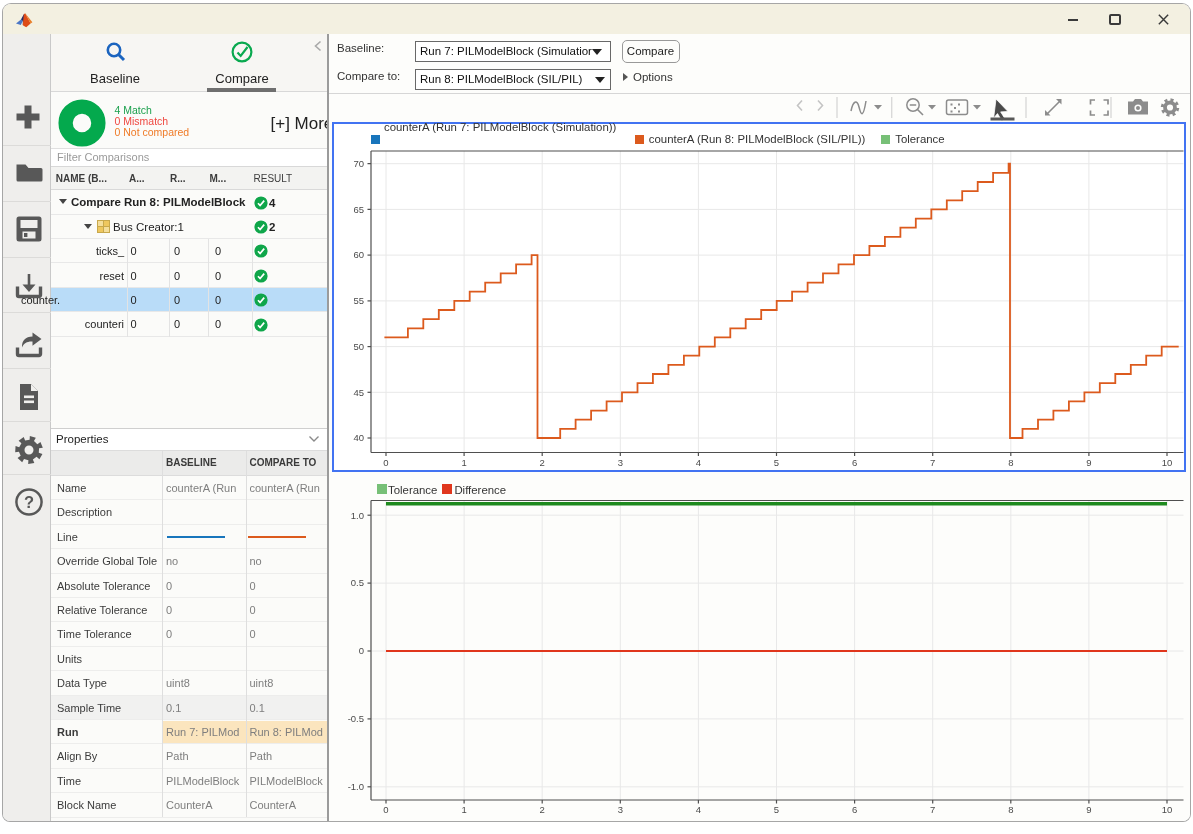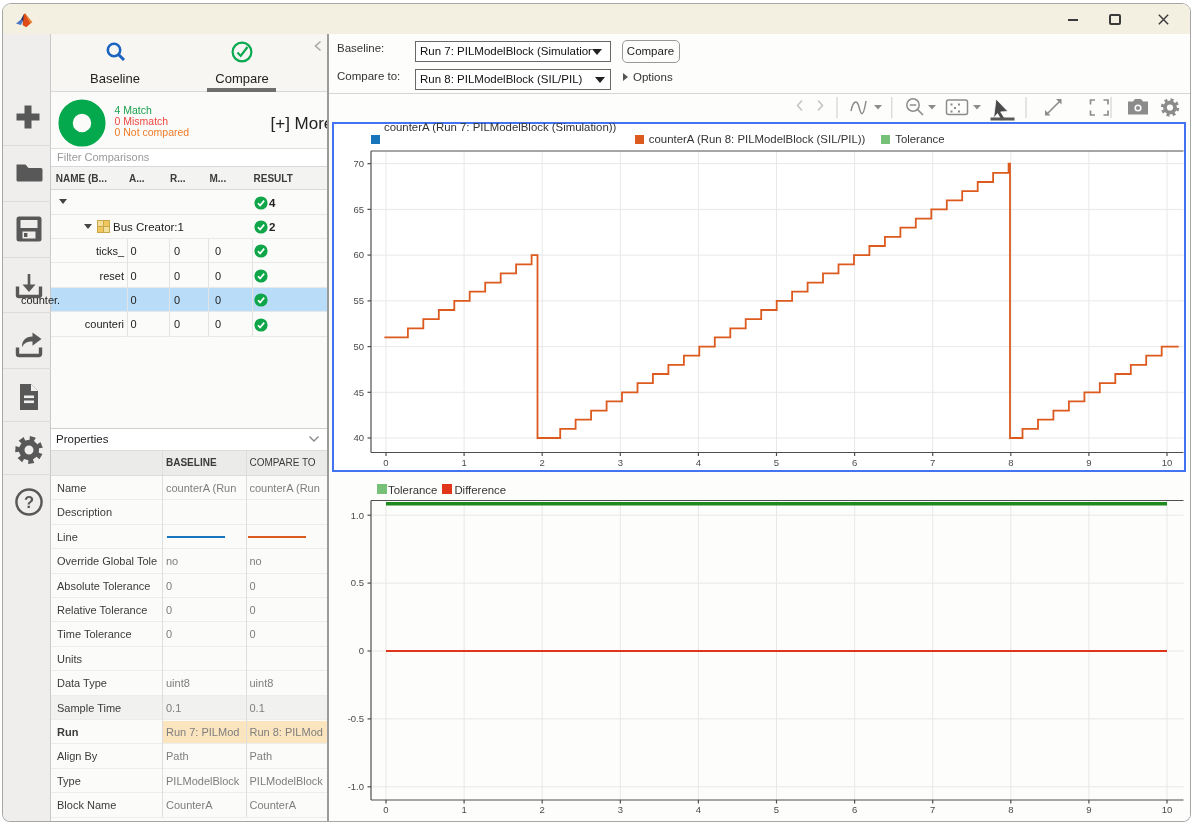"RESULT" div.abs { font-weight: bold -> normal }
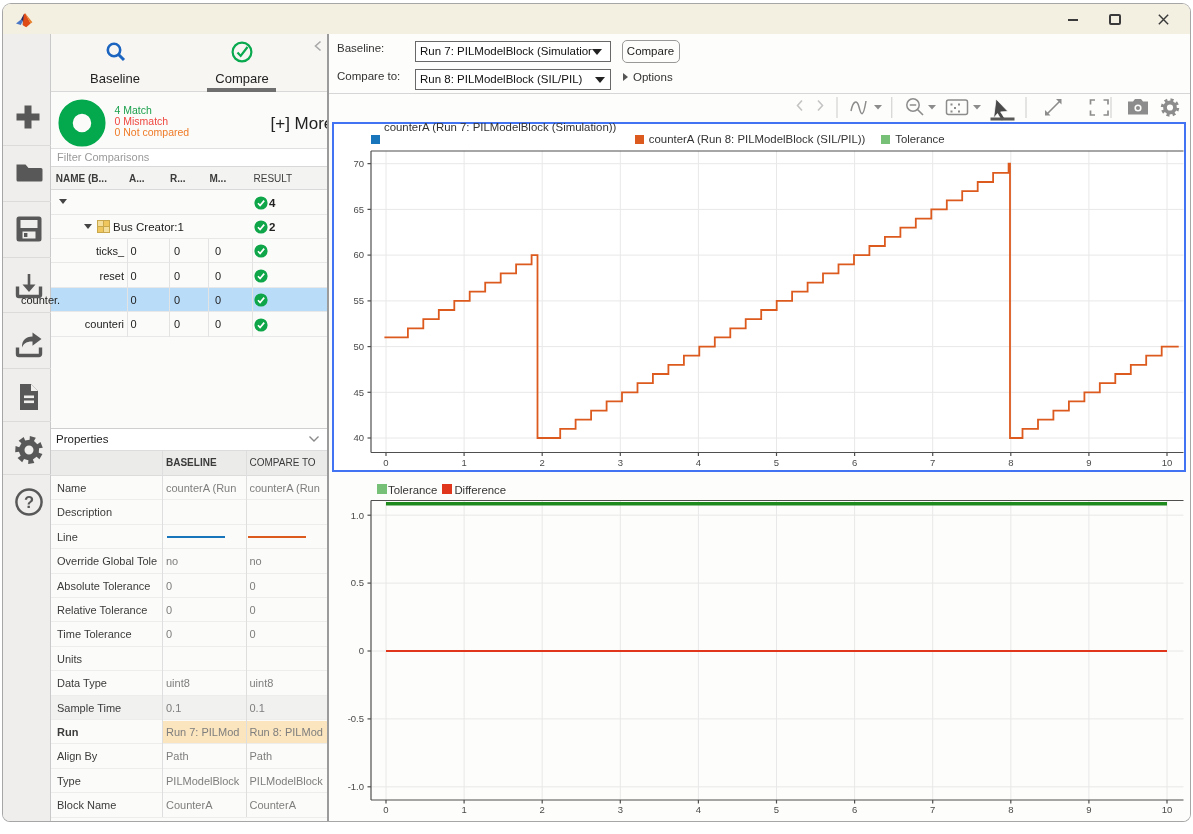"Compare Run 8: PILModelBlock" div { html: none -> <div>Compare Run 8: PILModelBlock</div> }
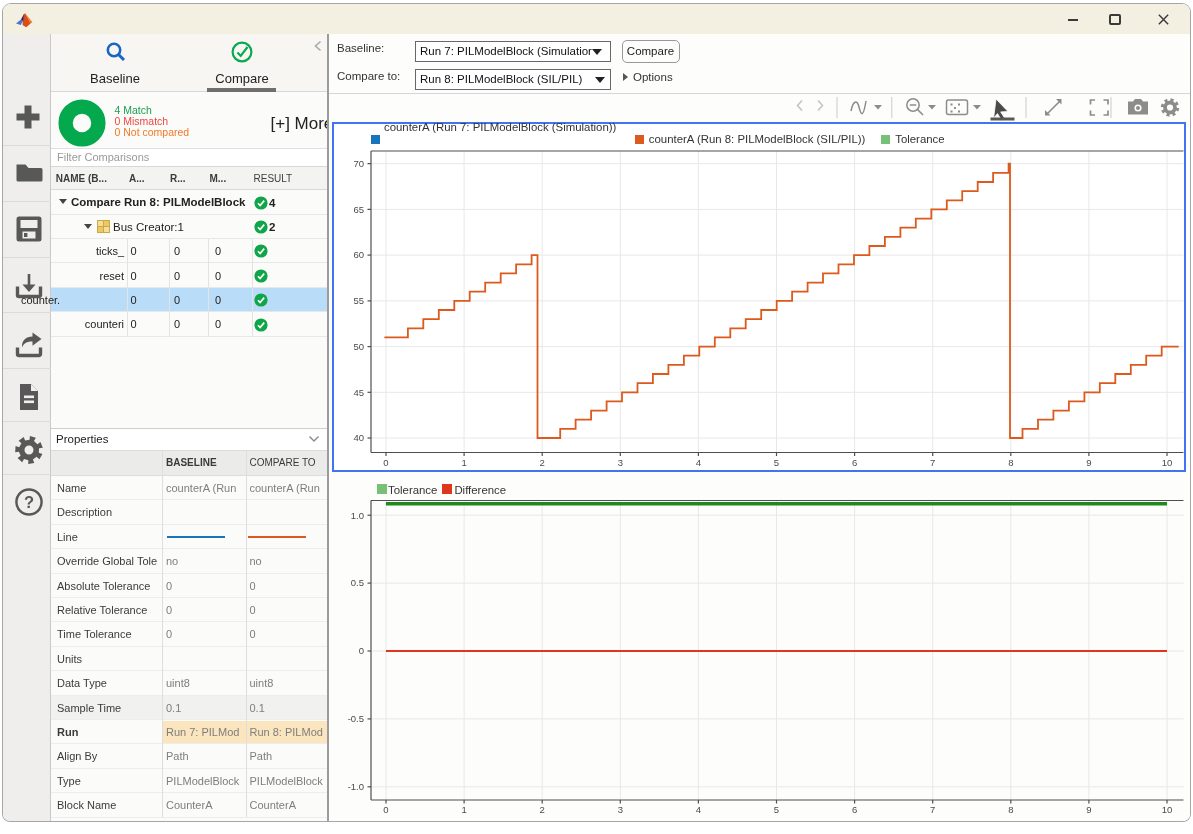"COMPARE TO" div.abs { font-weight: normal -> bold }
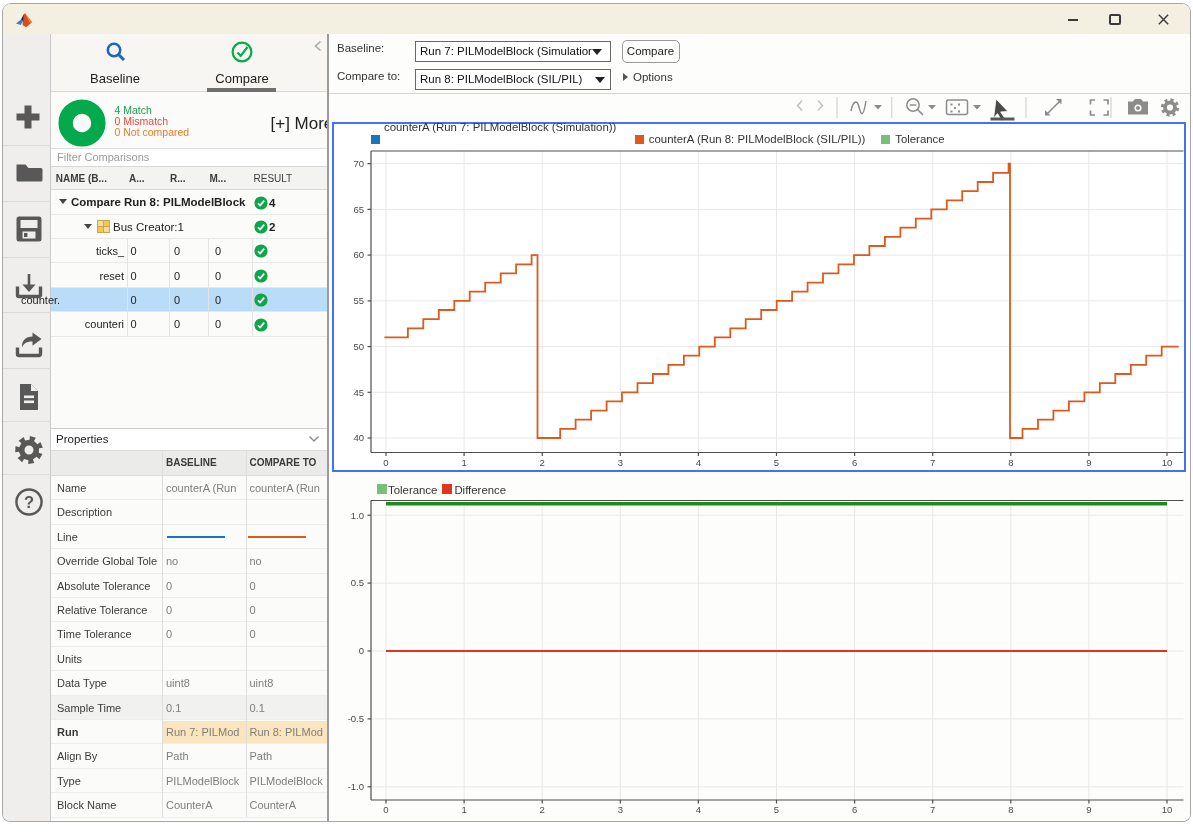"Type" div { text: Type -> Time }
